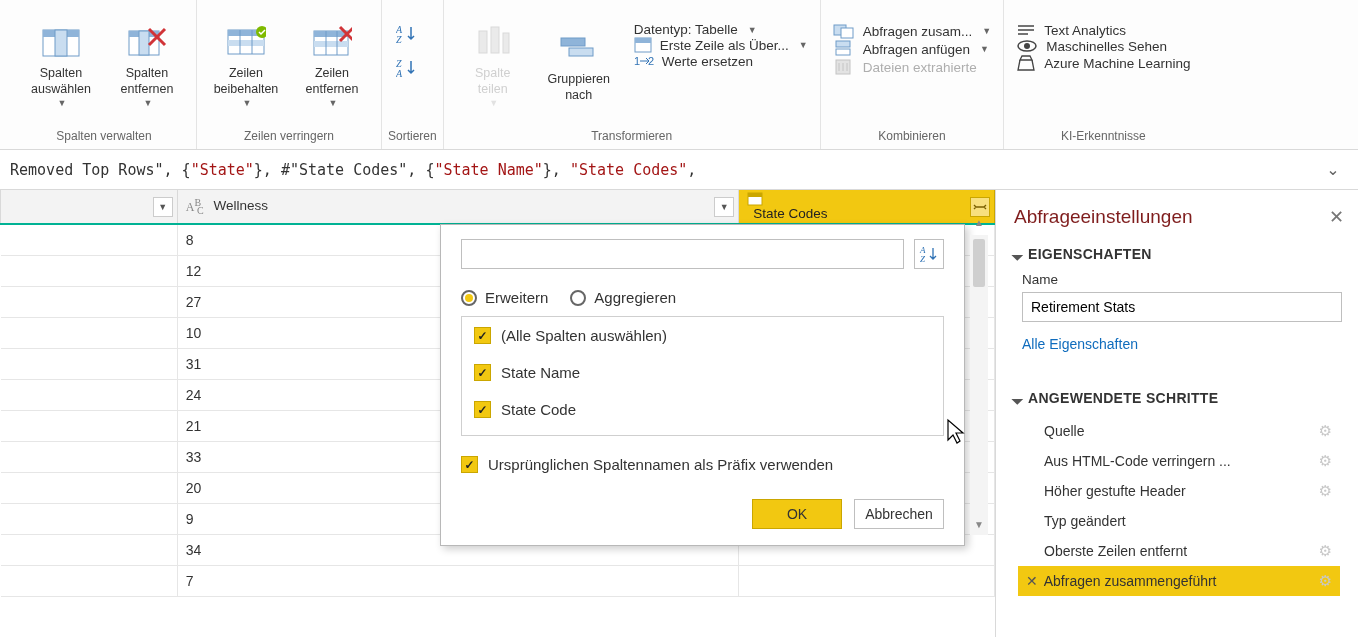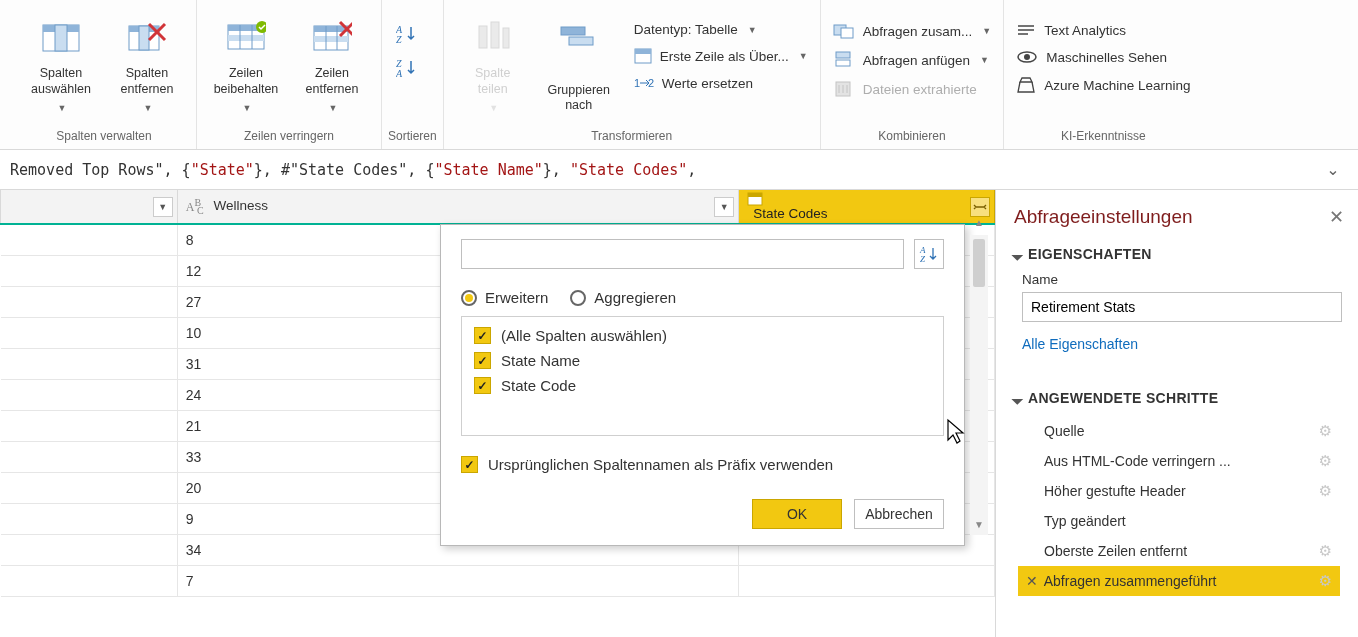"Datentyp: Tabelle" .vlist { gap: 11px -> 0 }
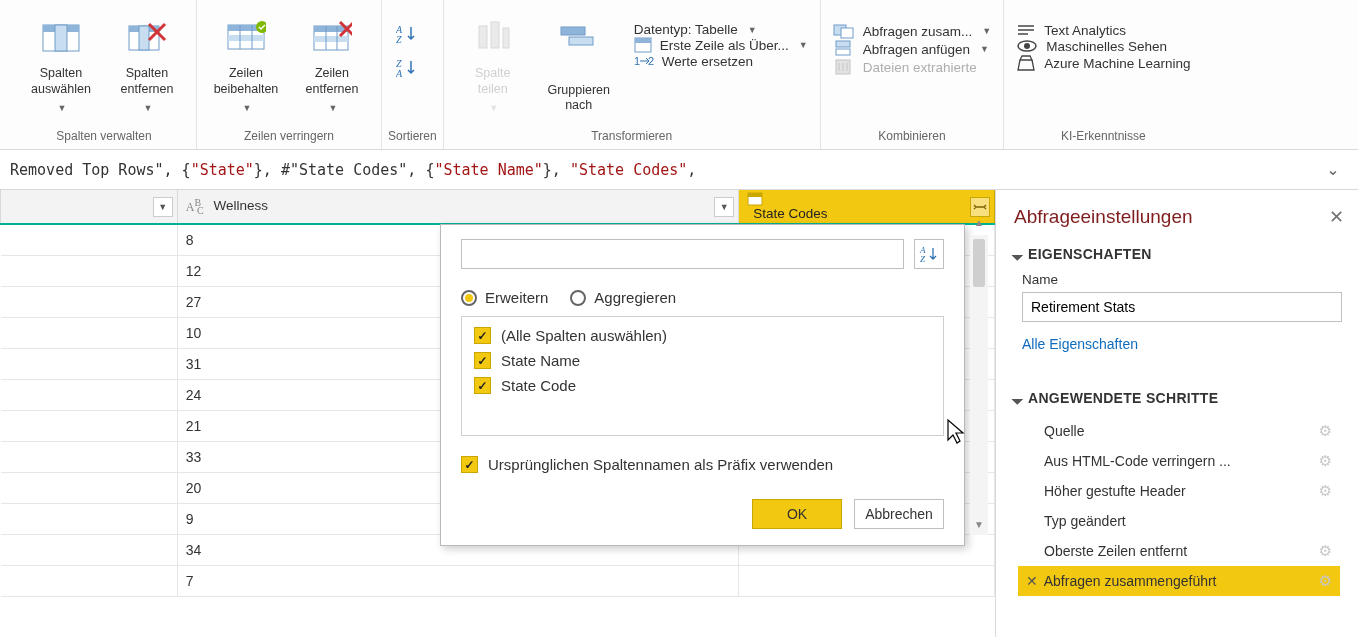"Spalten" .big-btn { justify-content: space-between -> center }
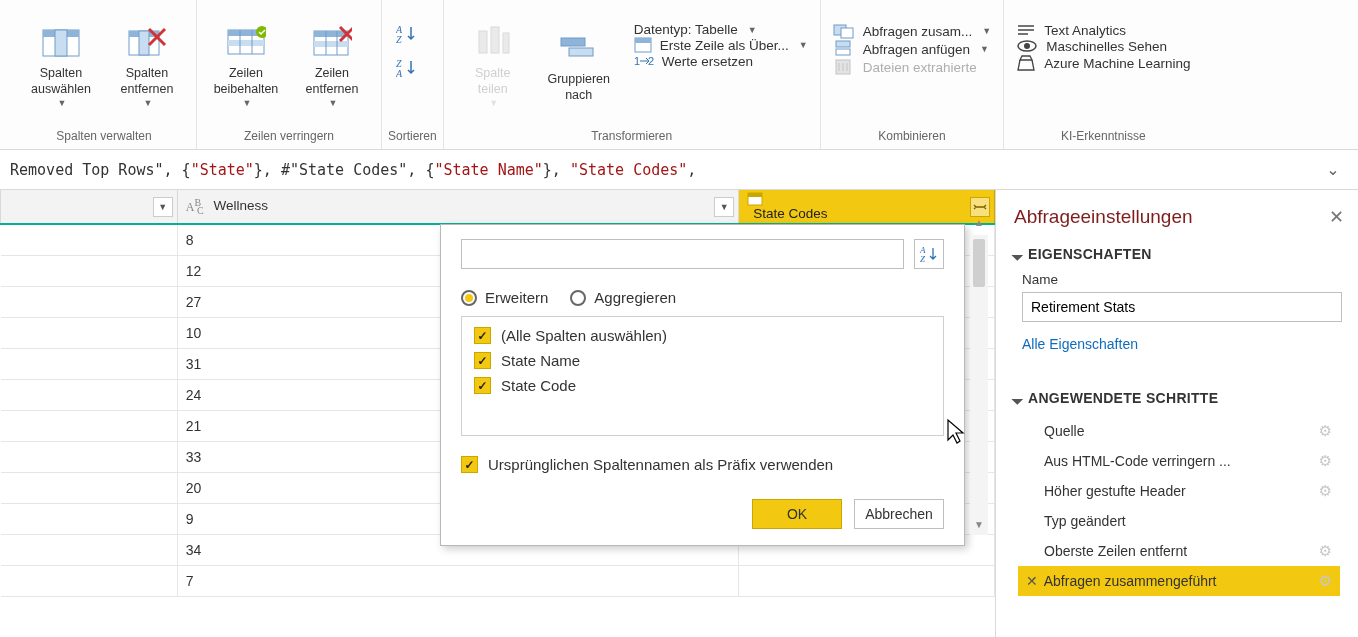"(Alle Spalten auswählen)" .chk-list { gap: 8px -> 20px }
